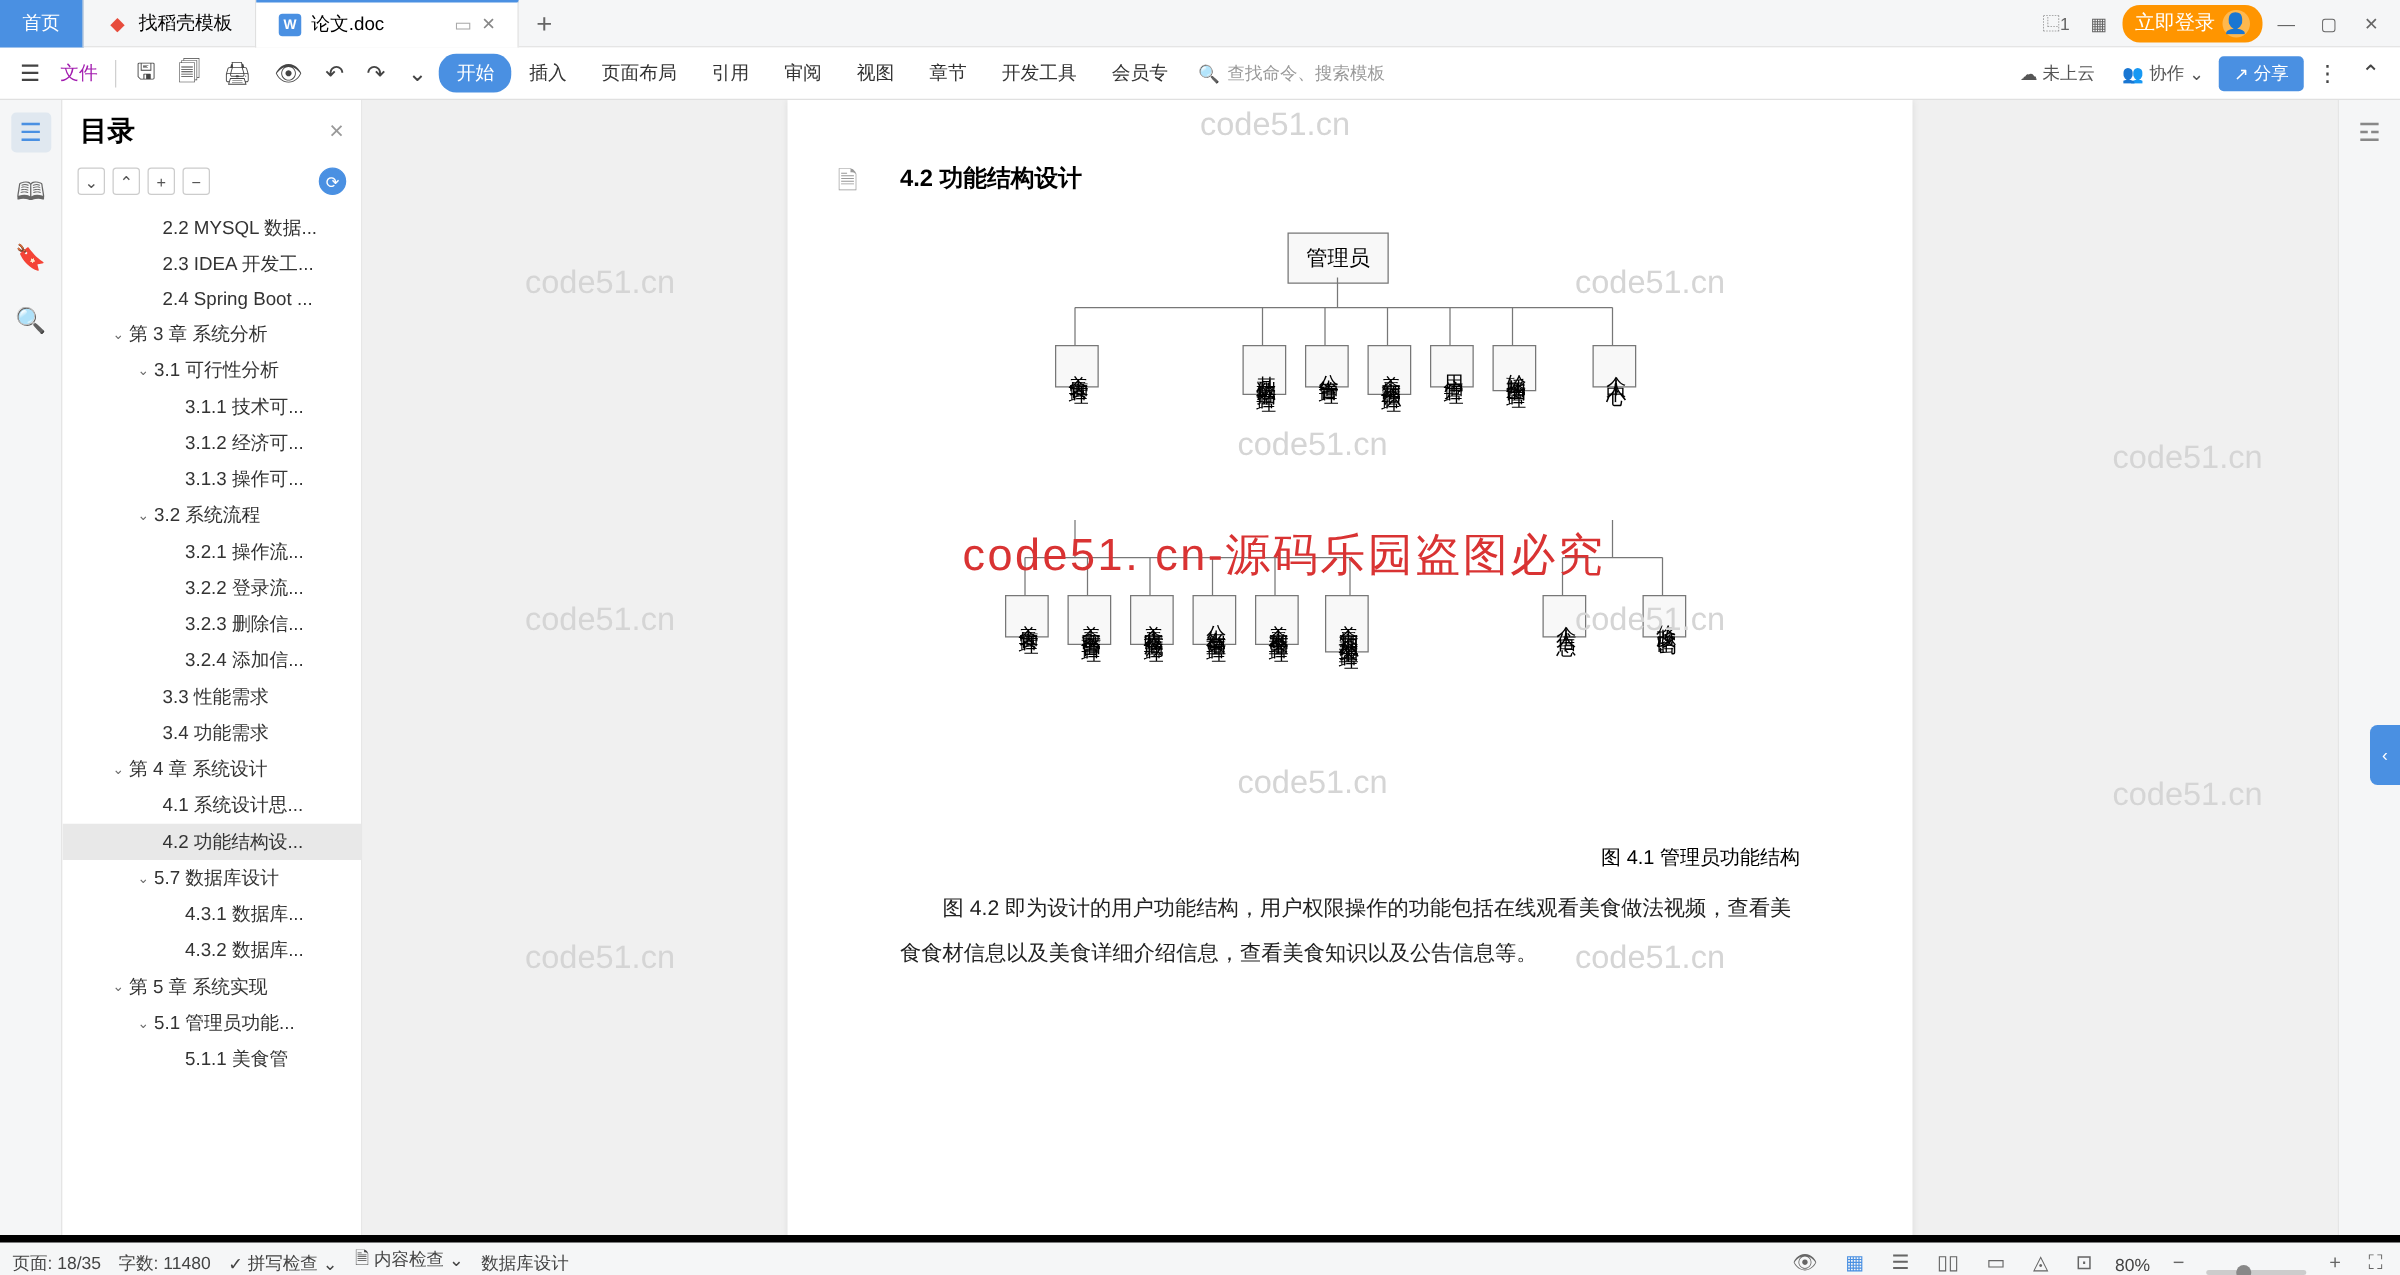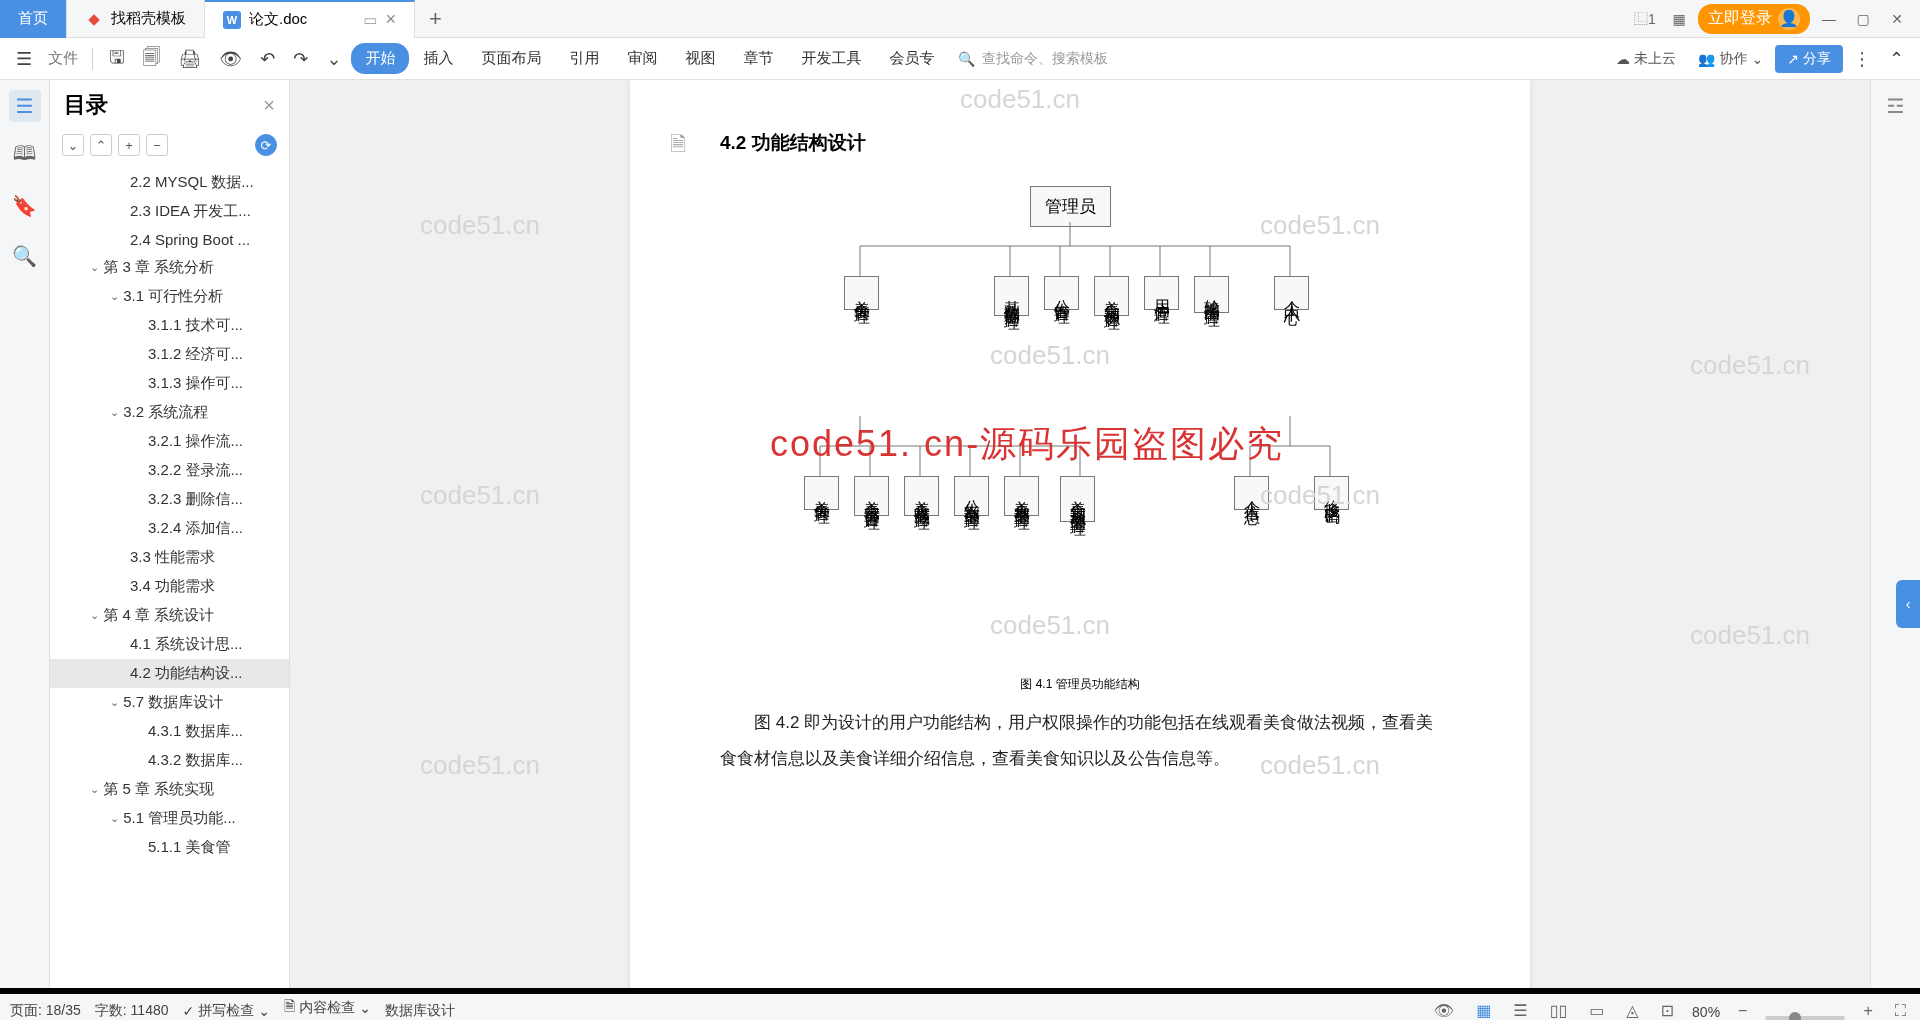"文件" .tb-text { color: #737373 -> #a21caf }
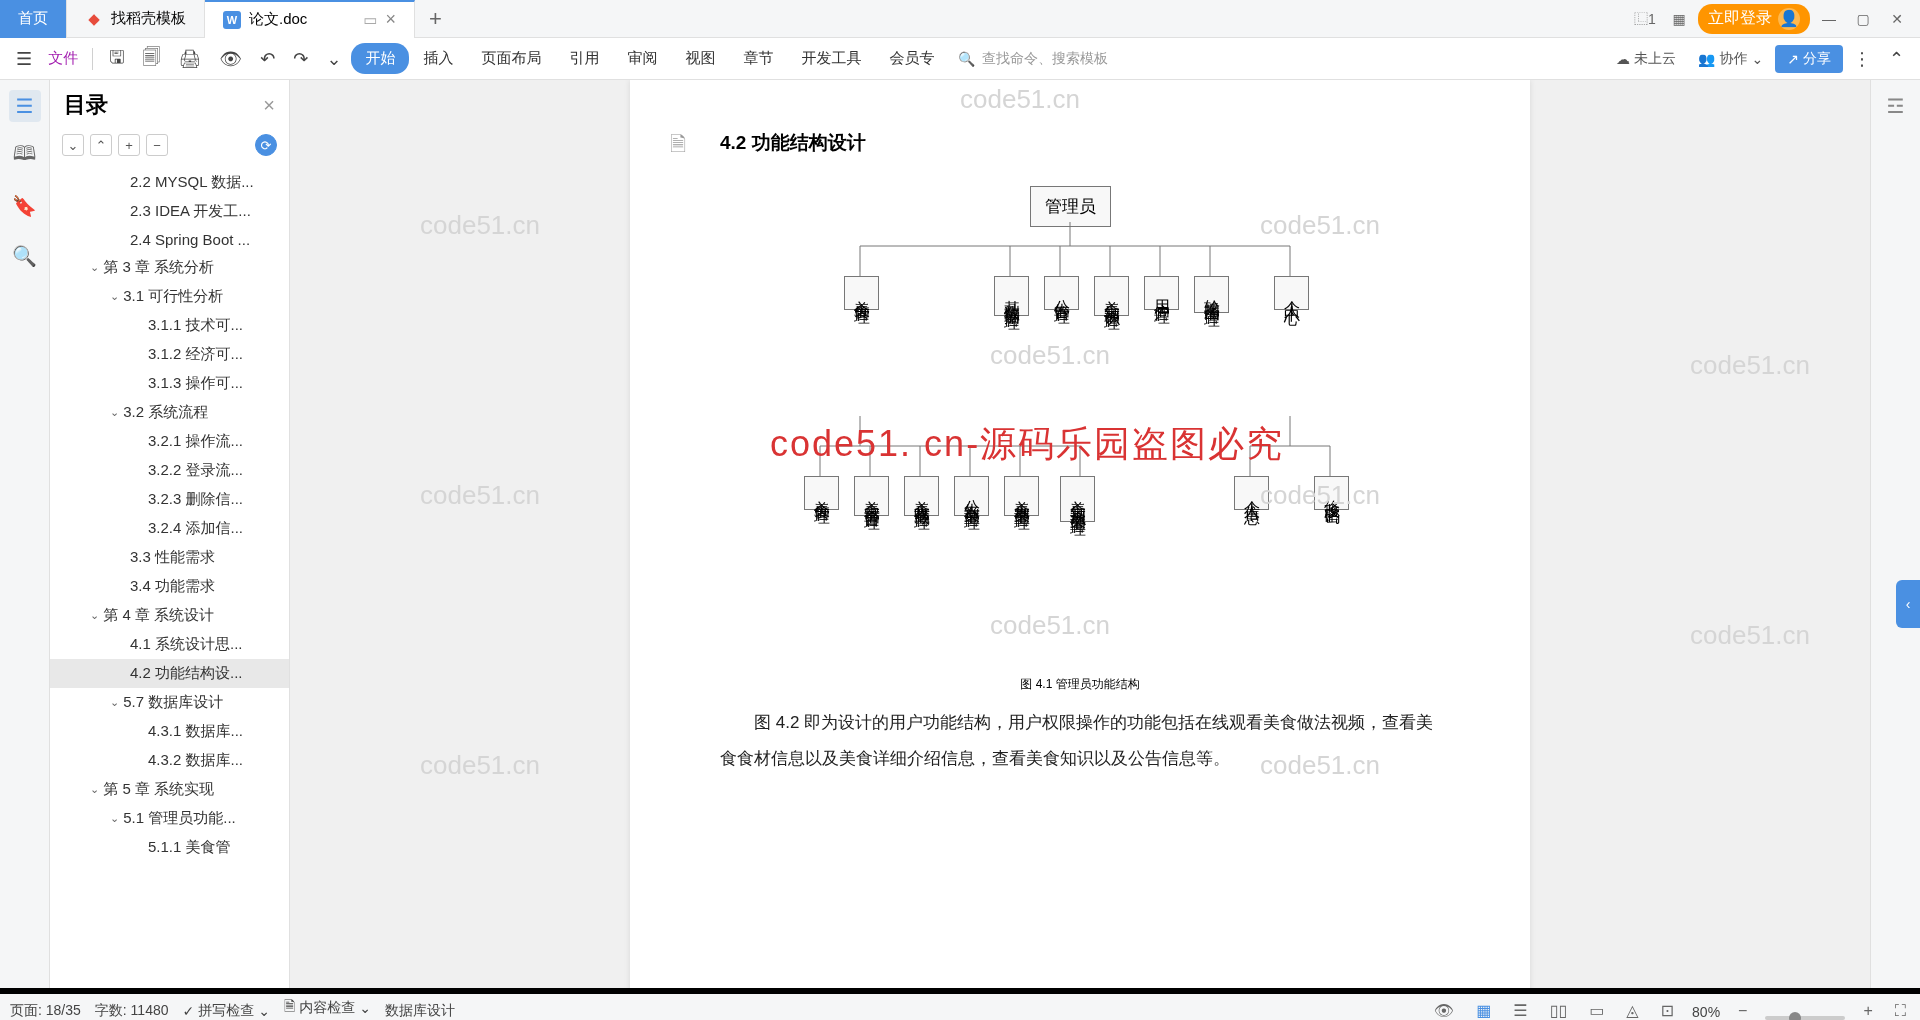"图 4.1 管理员功能结构" .caption { font-size: 12px -> 16px; text-align: center -> right }
